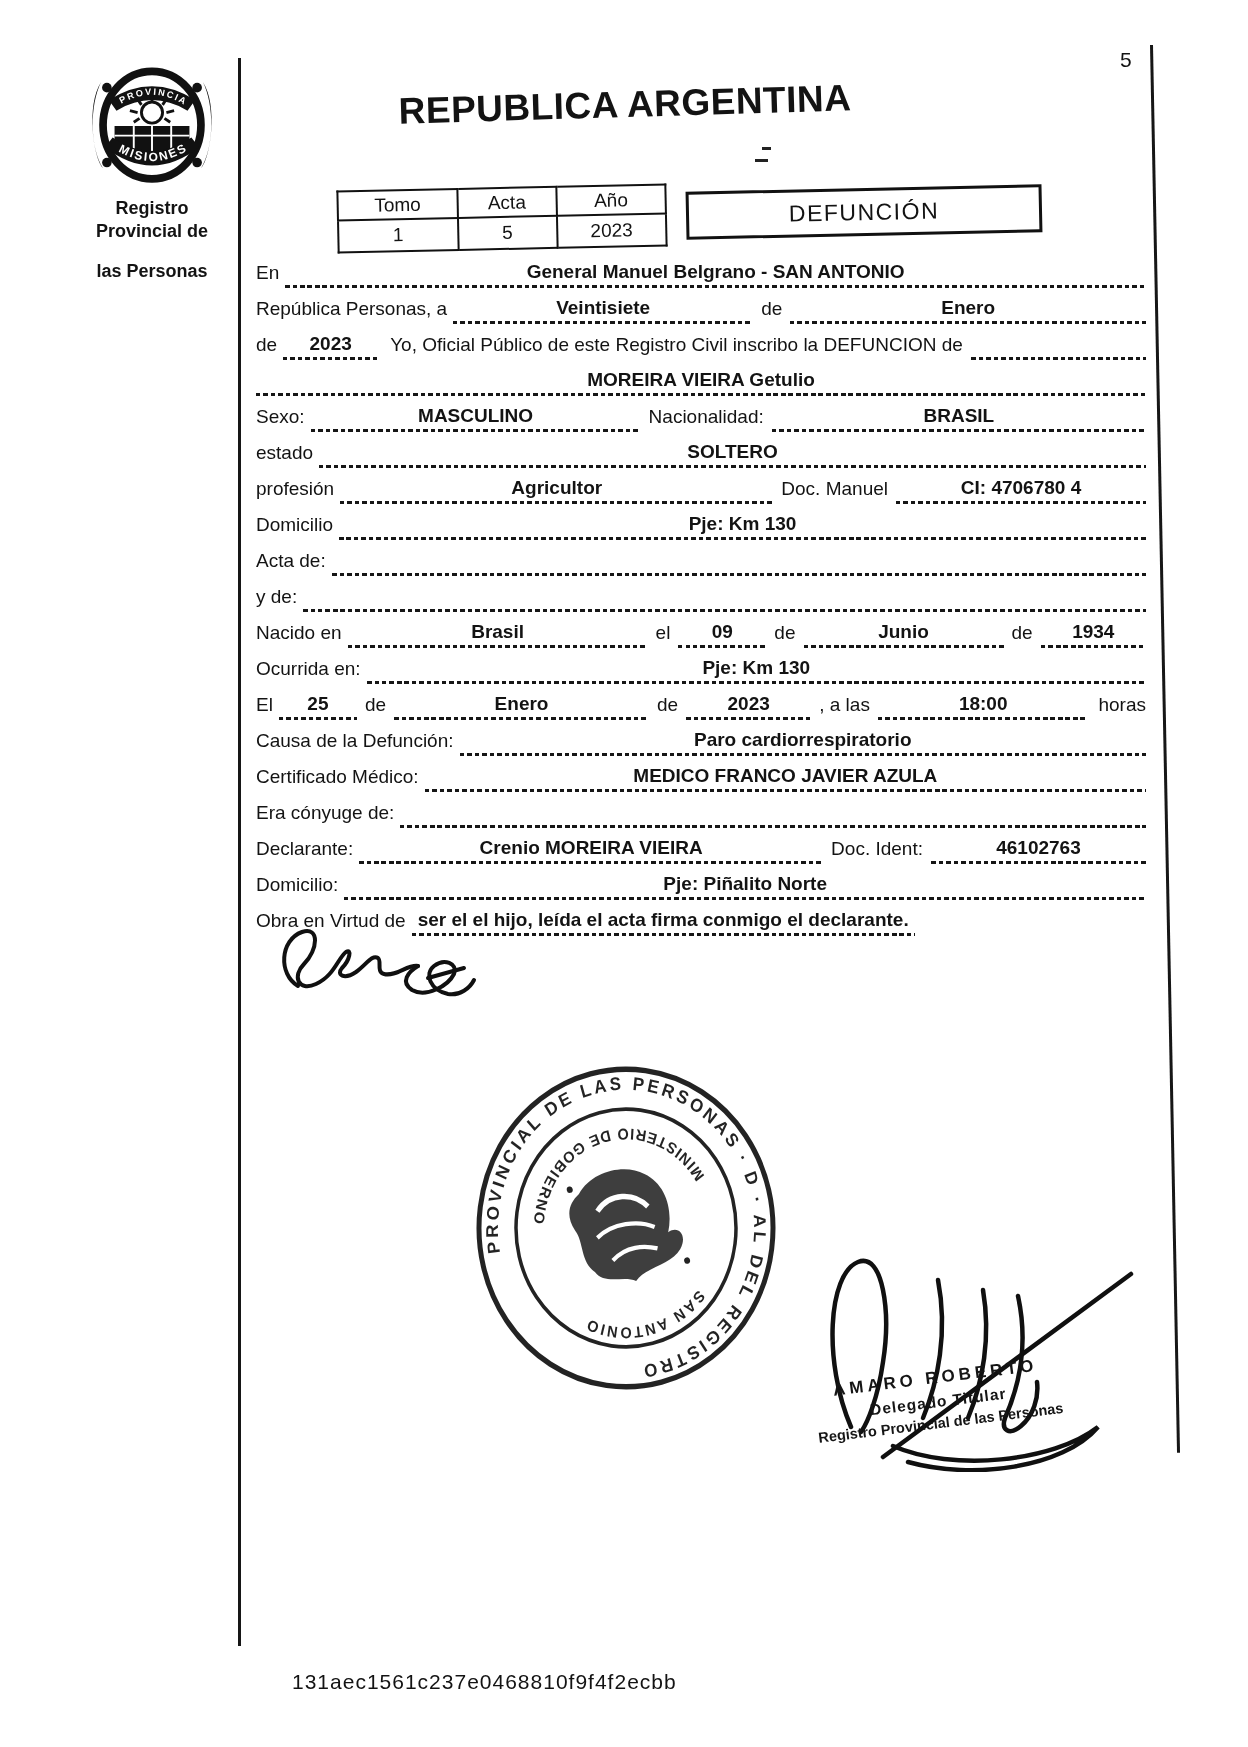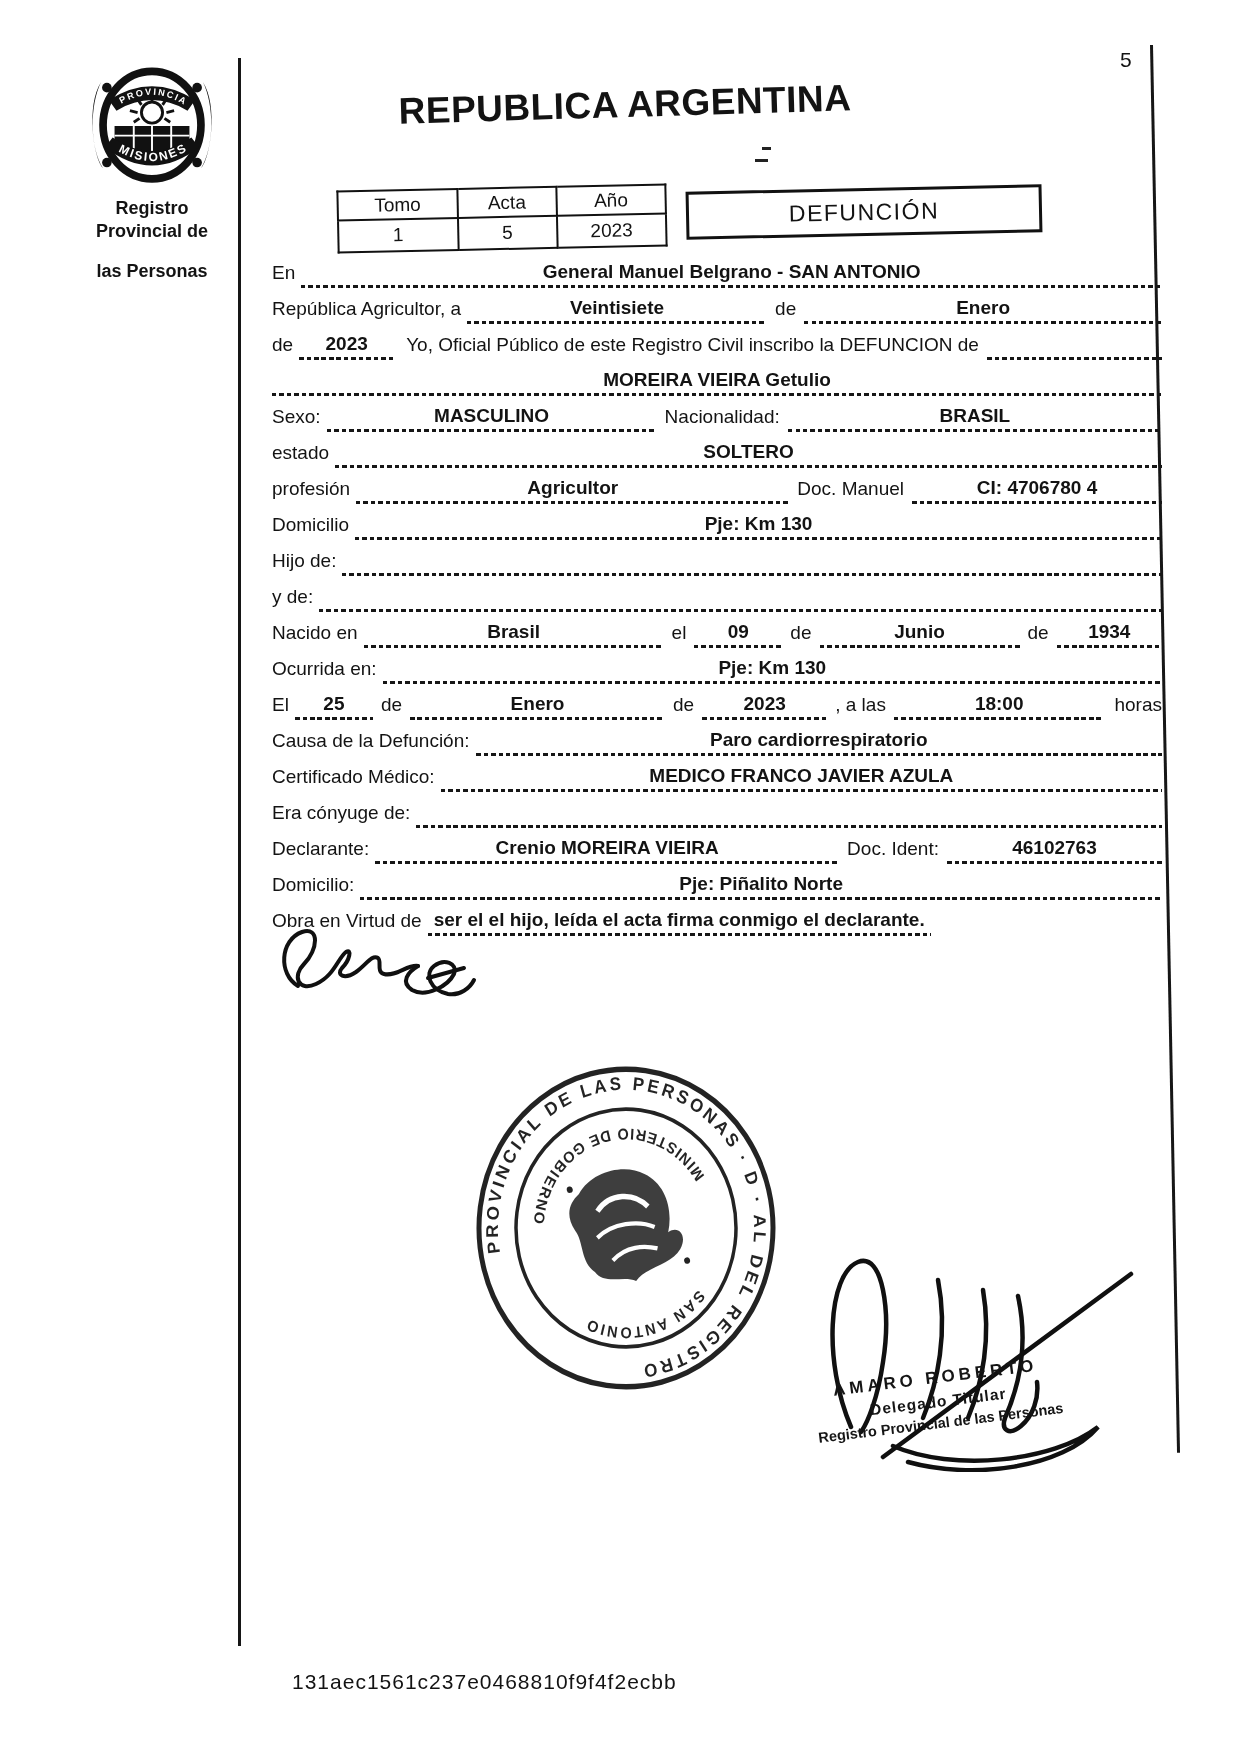"En" .formarea { left: 272px -> 256px }
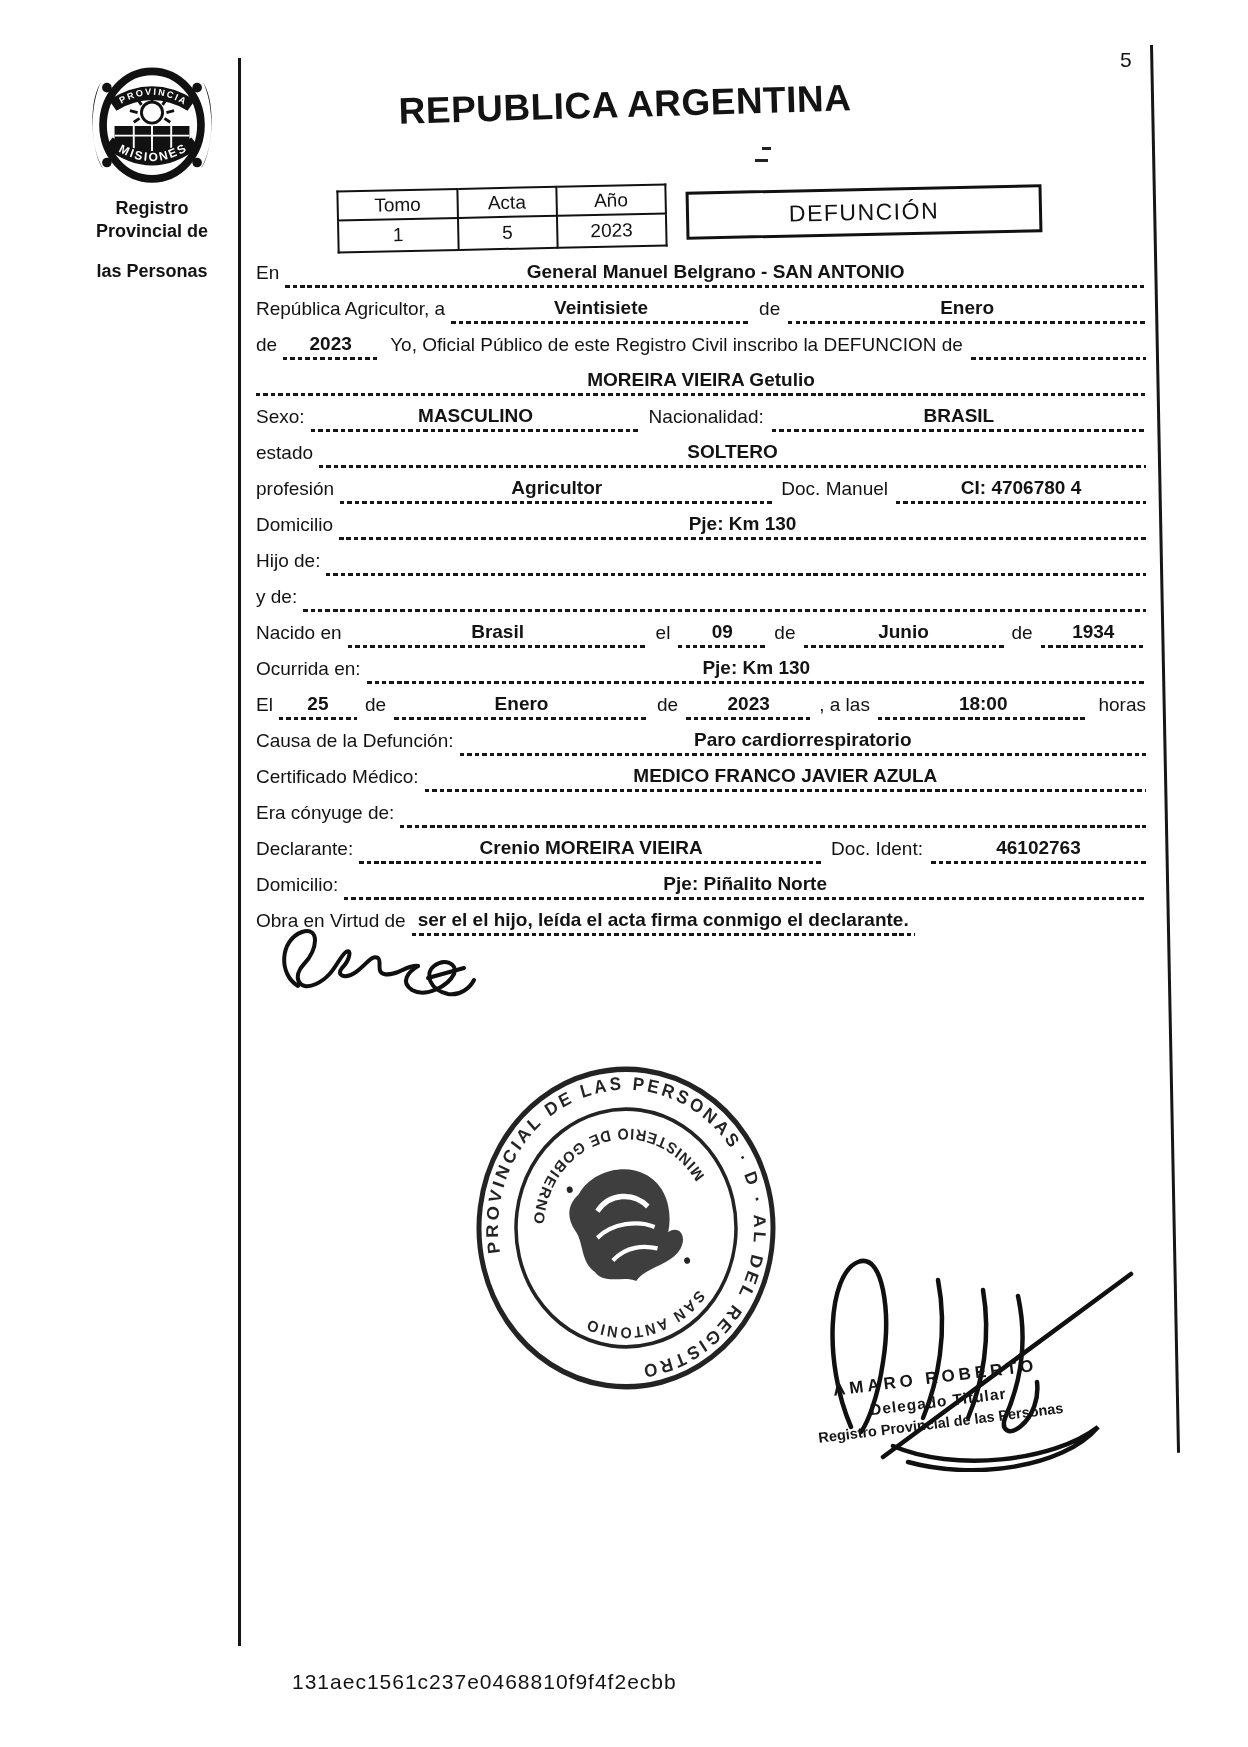"República Agricultor, a" span.lb { text: Agricultor -> Personas }
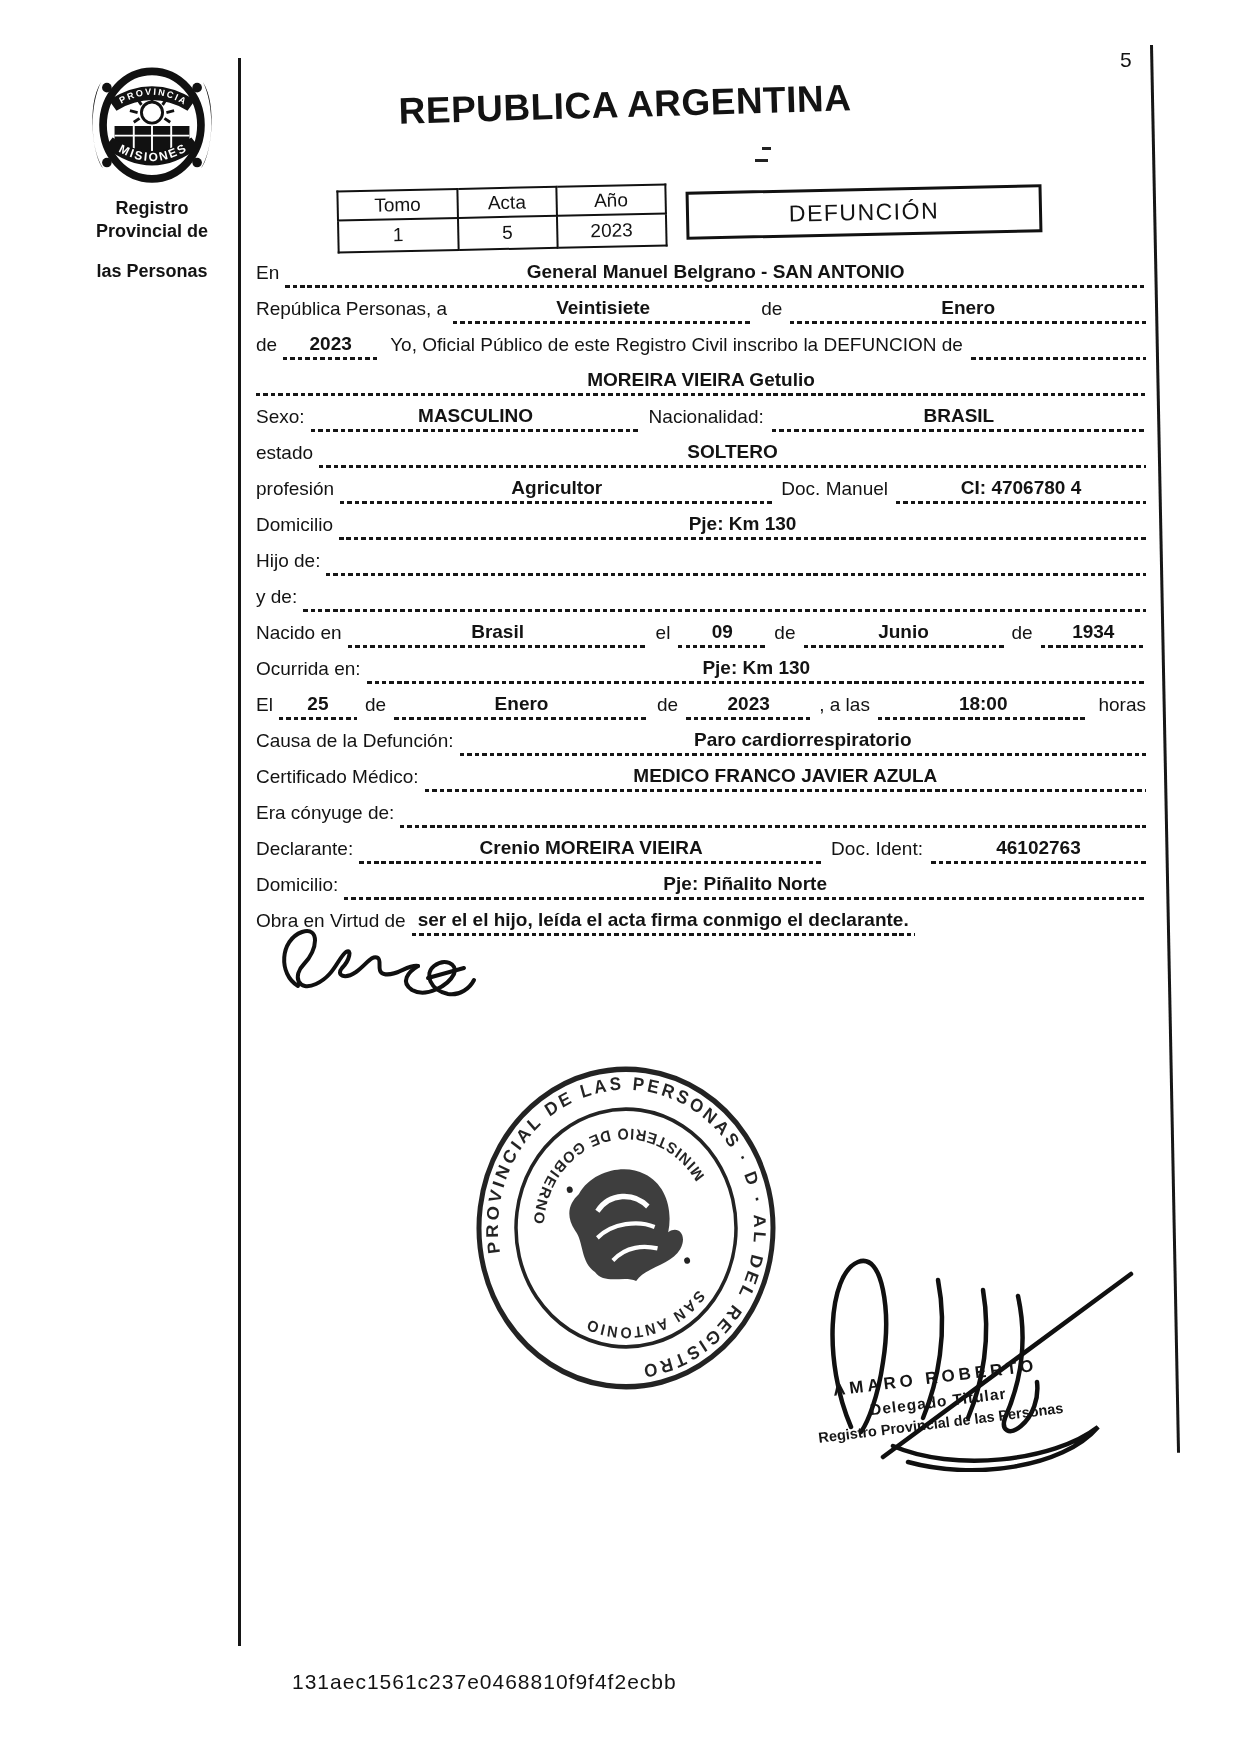"Hijo de:" span.lb { text: Hijo -> Acta }
